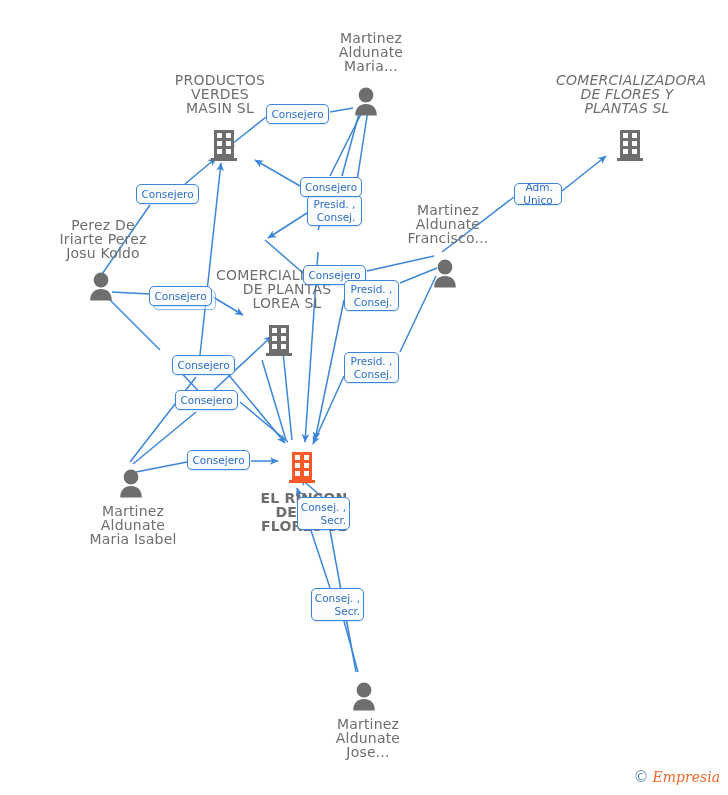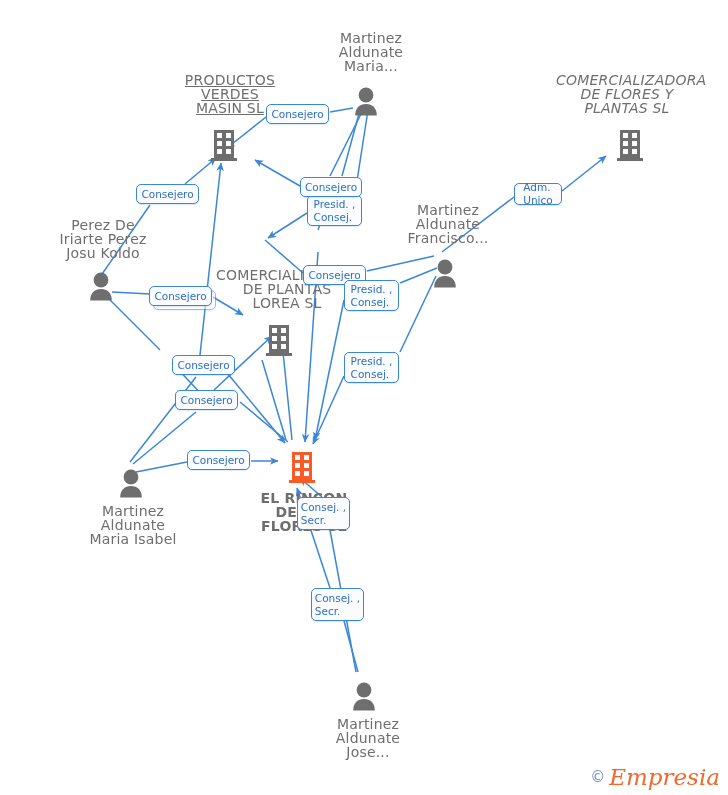"PRODUCTOS" div.node-label { left: 171px -> 161px; text-decoration: underline -> none }
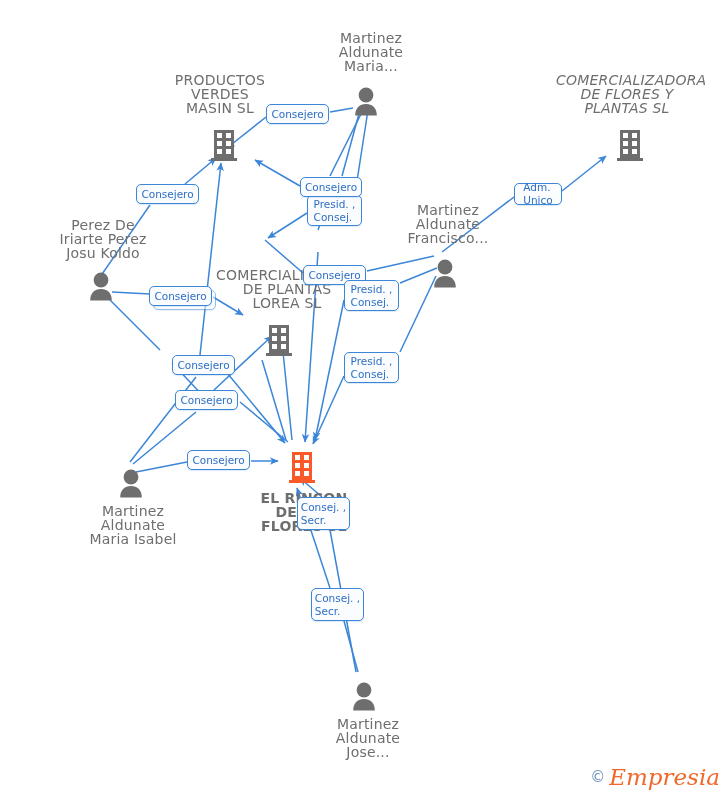"Consejero" .edge-label { text-align: left -> right }
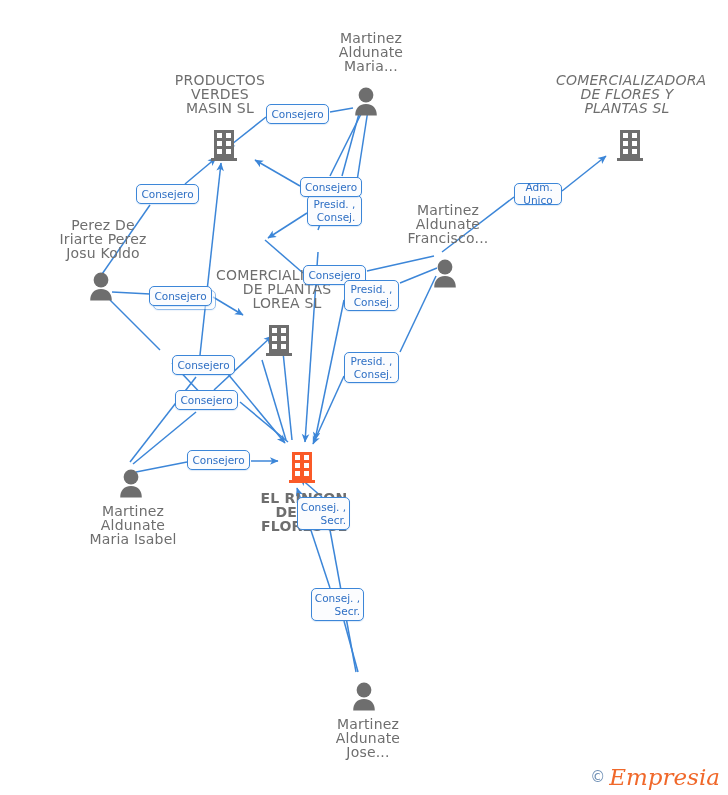"Empresia" .wm-t { font-size: 23px -> 14px }
